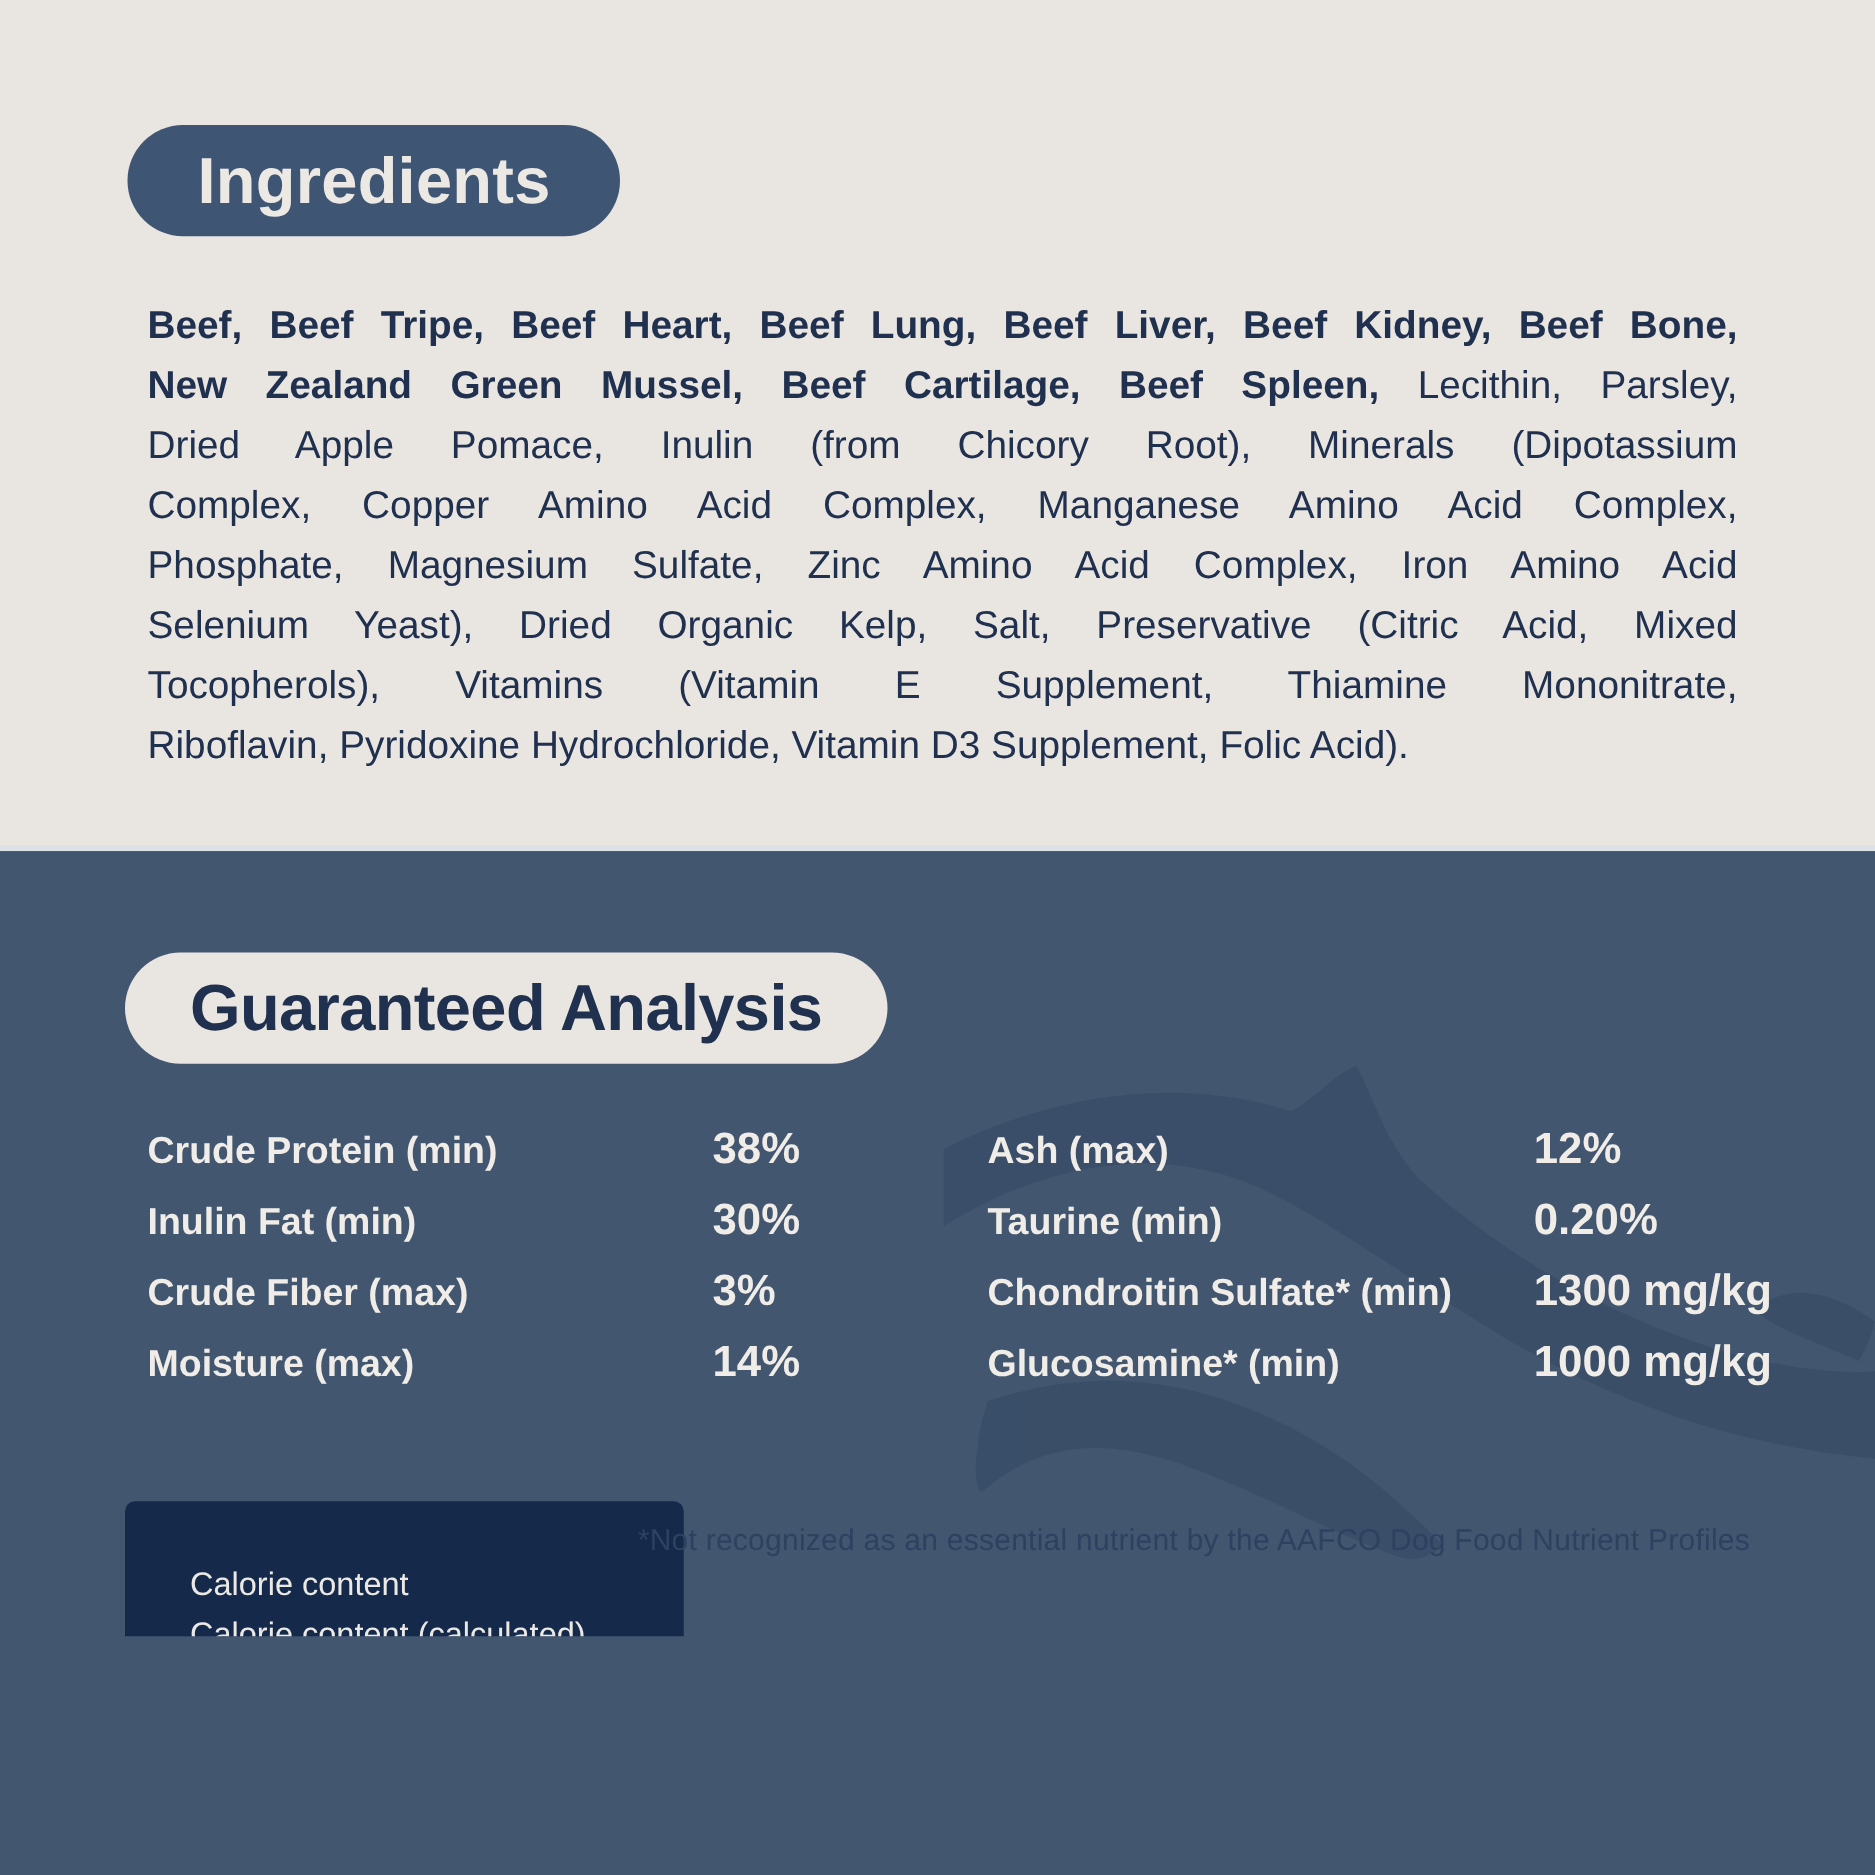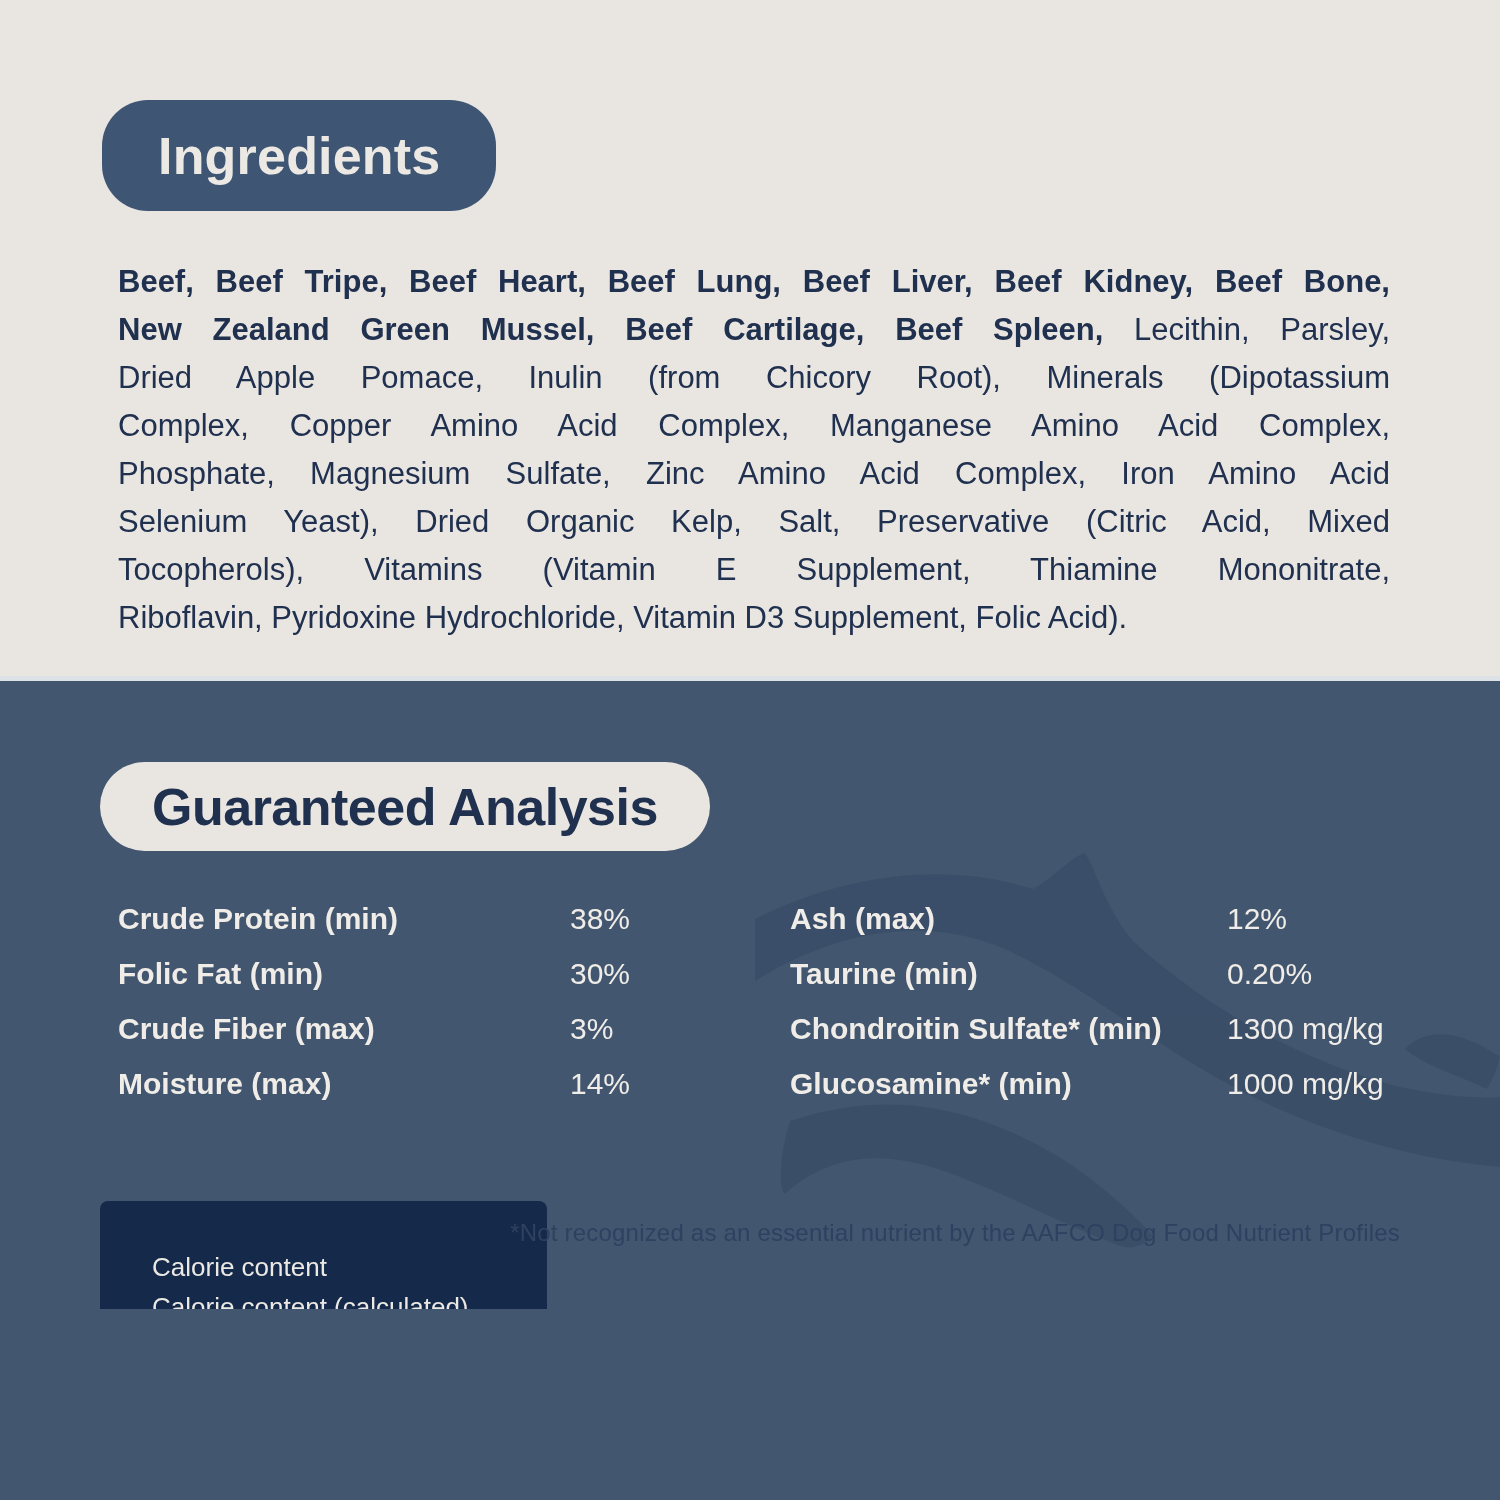"Ingredients" .pill-dark { padding: 11px 56px -> 0 56px }
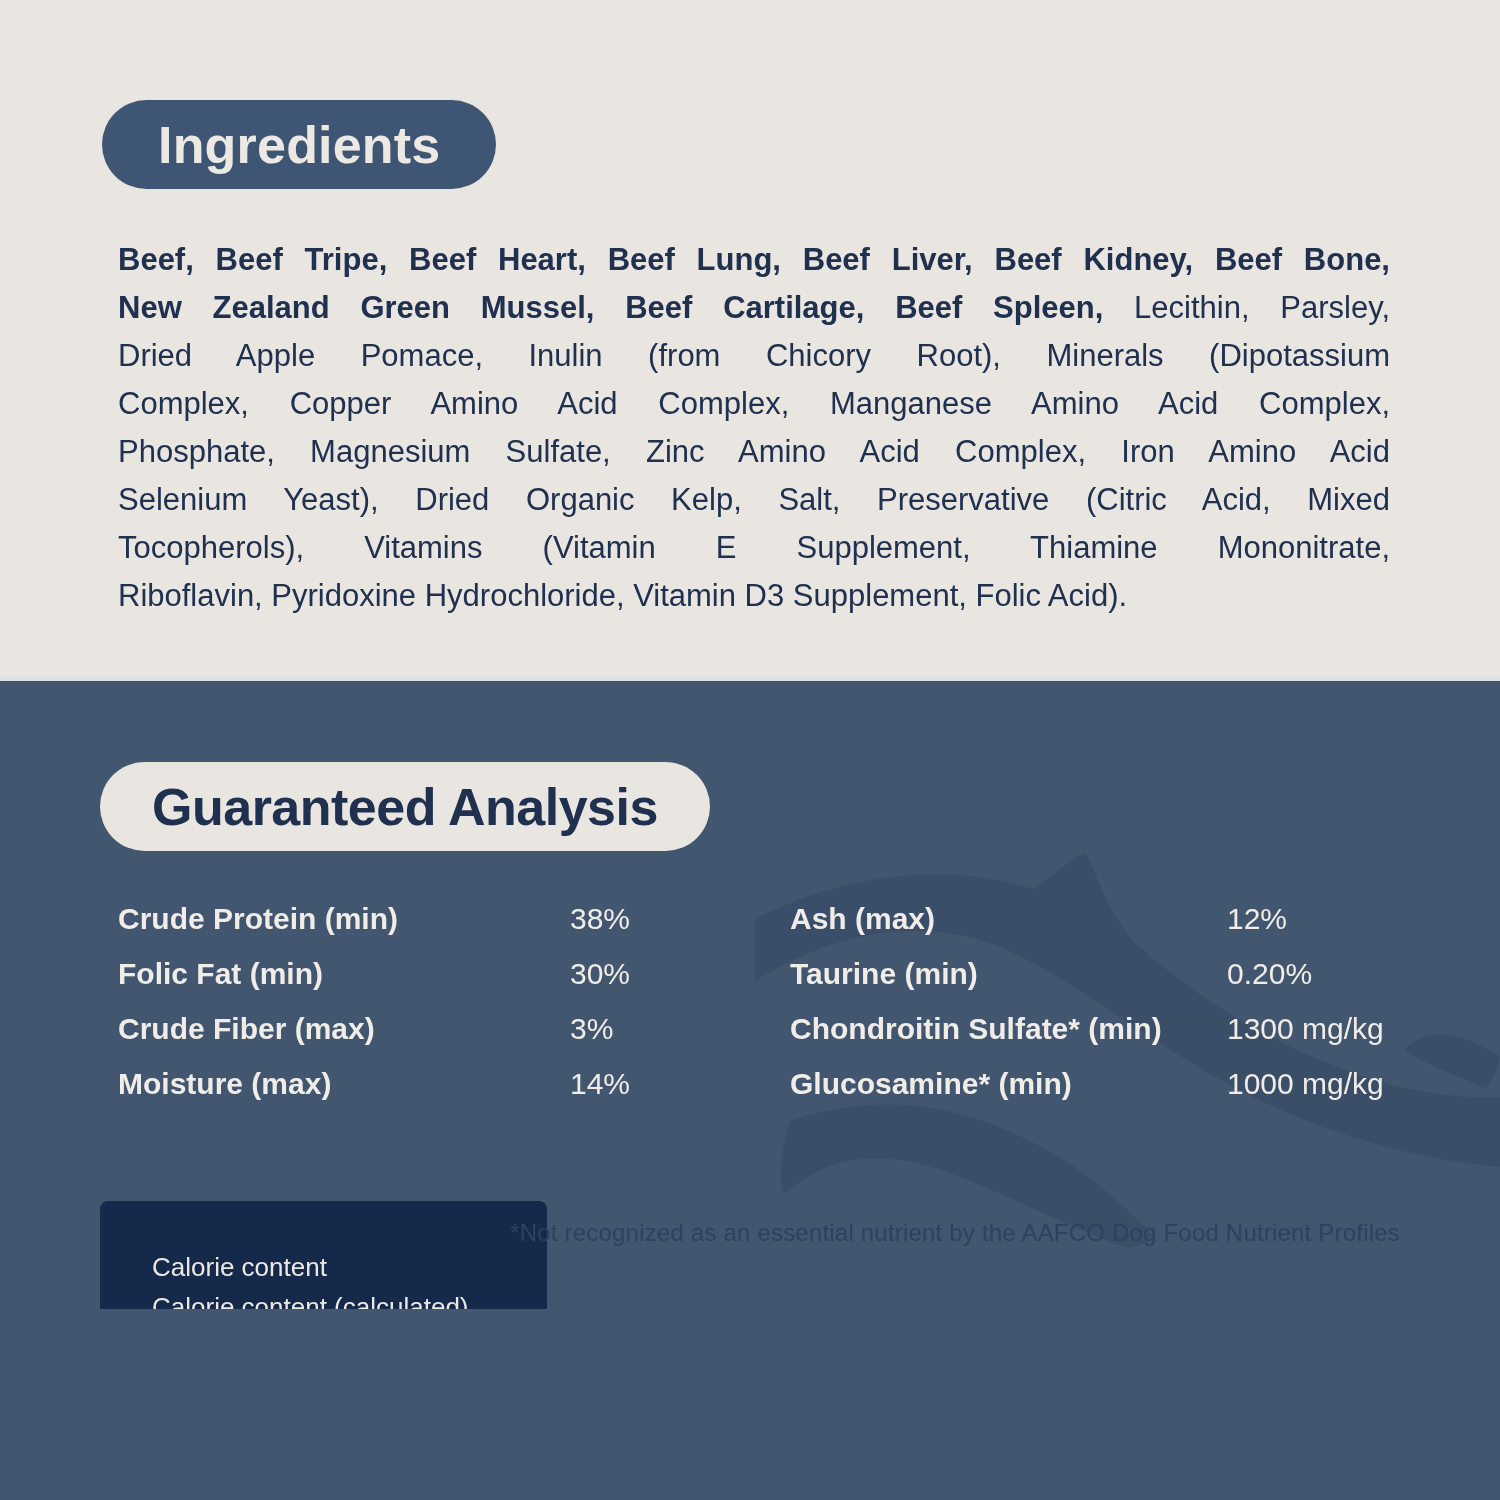"38%" .ga-value { font-size: 30px -> 35px; font-weight: 400 -> 700 }
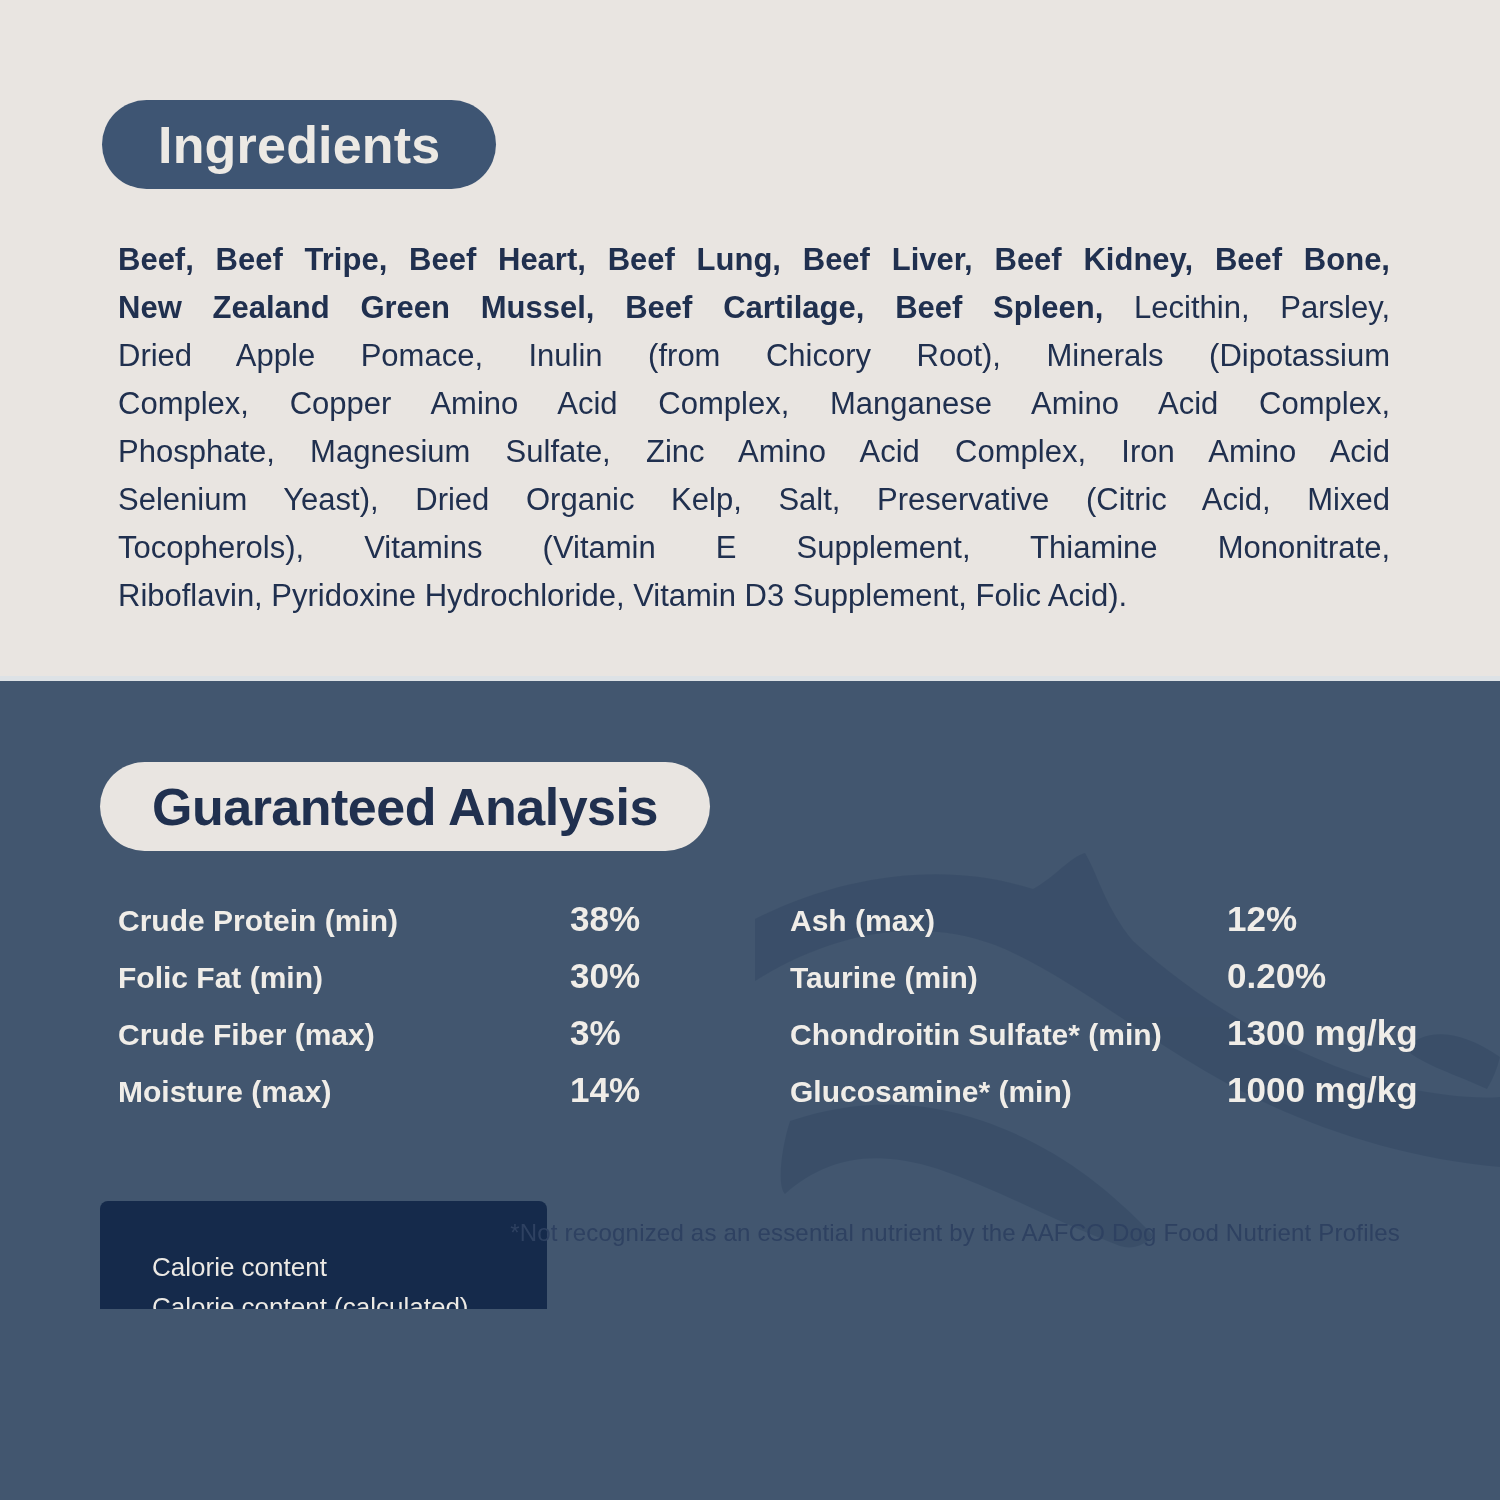"Folic Fat (min)" span.ga-label { text: Folic -> Inulin }
